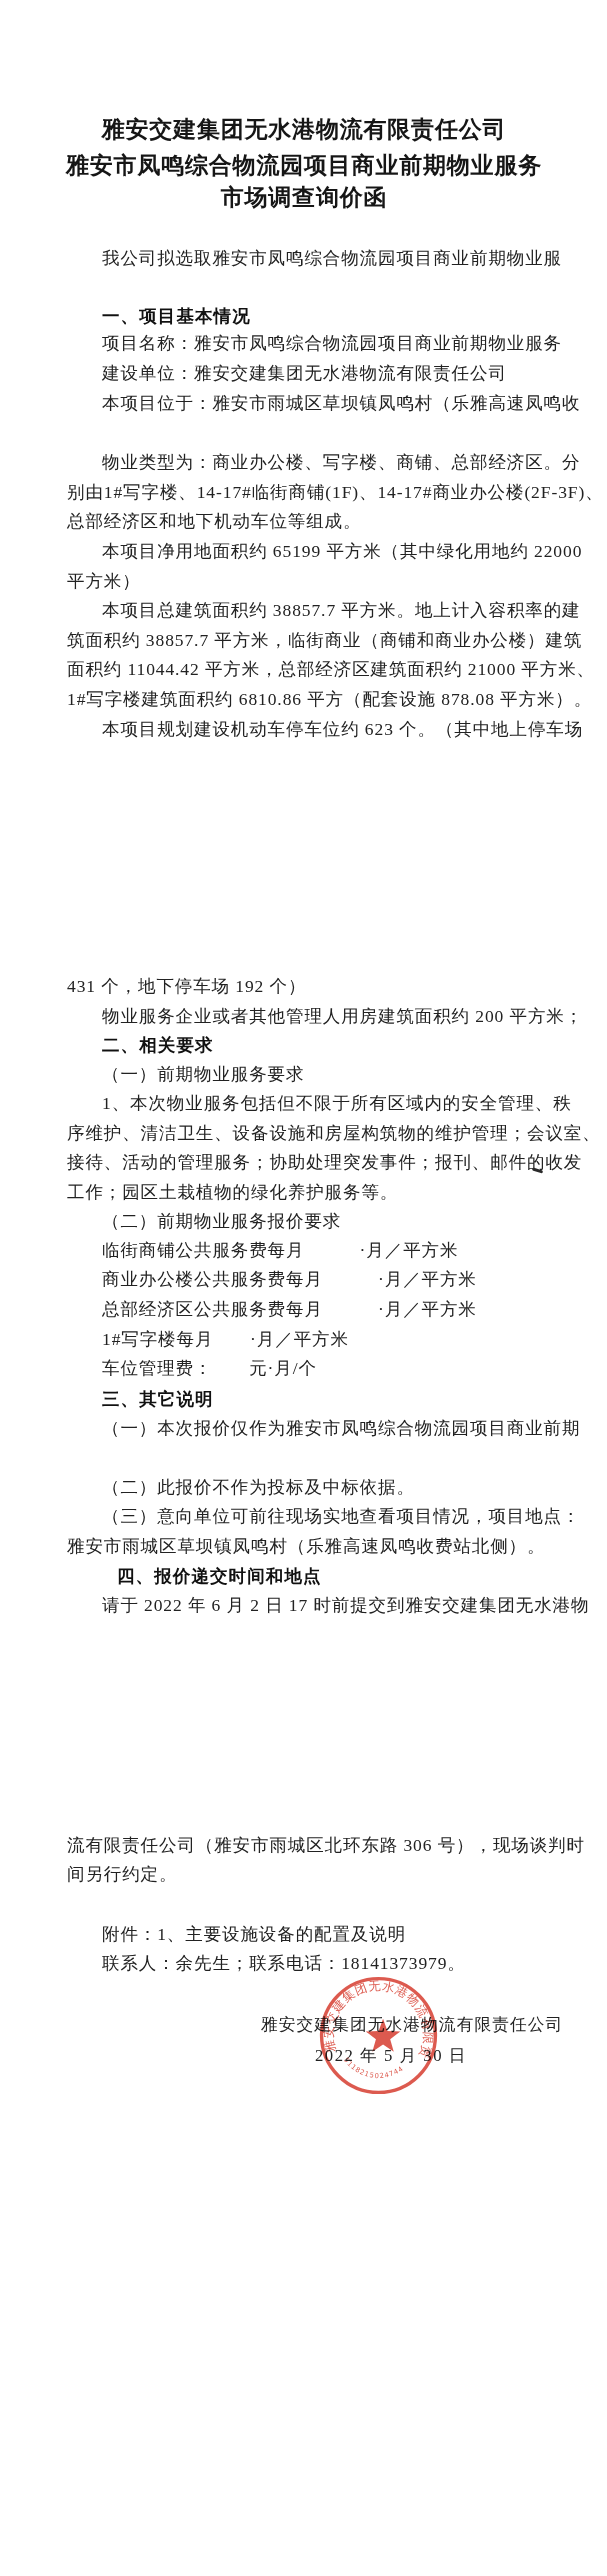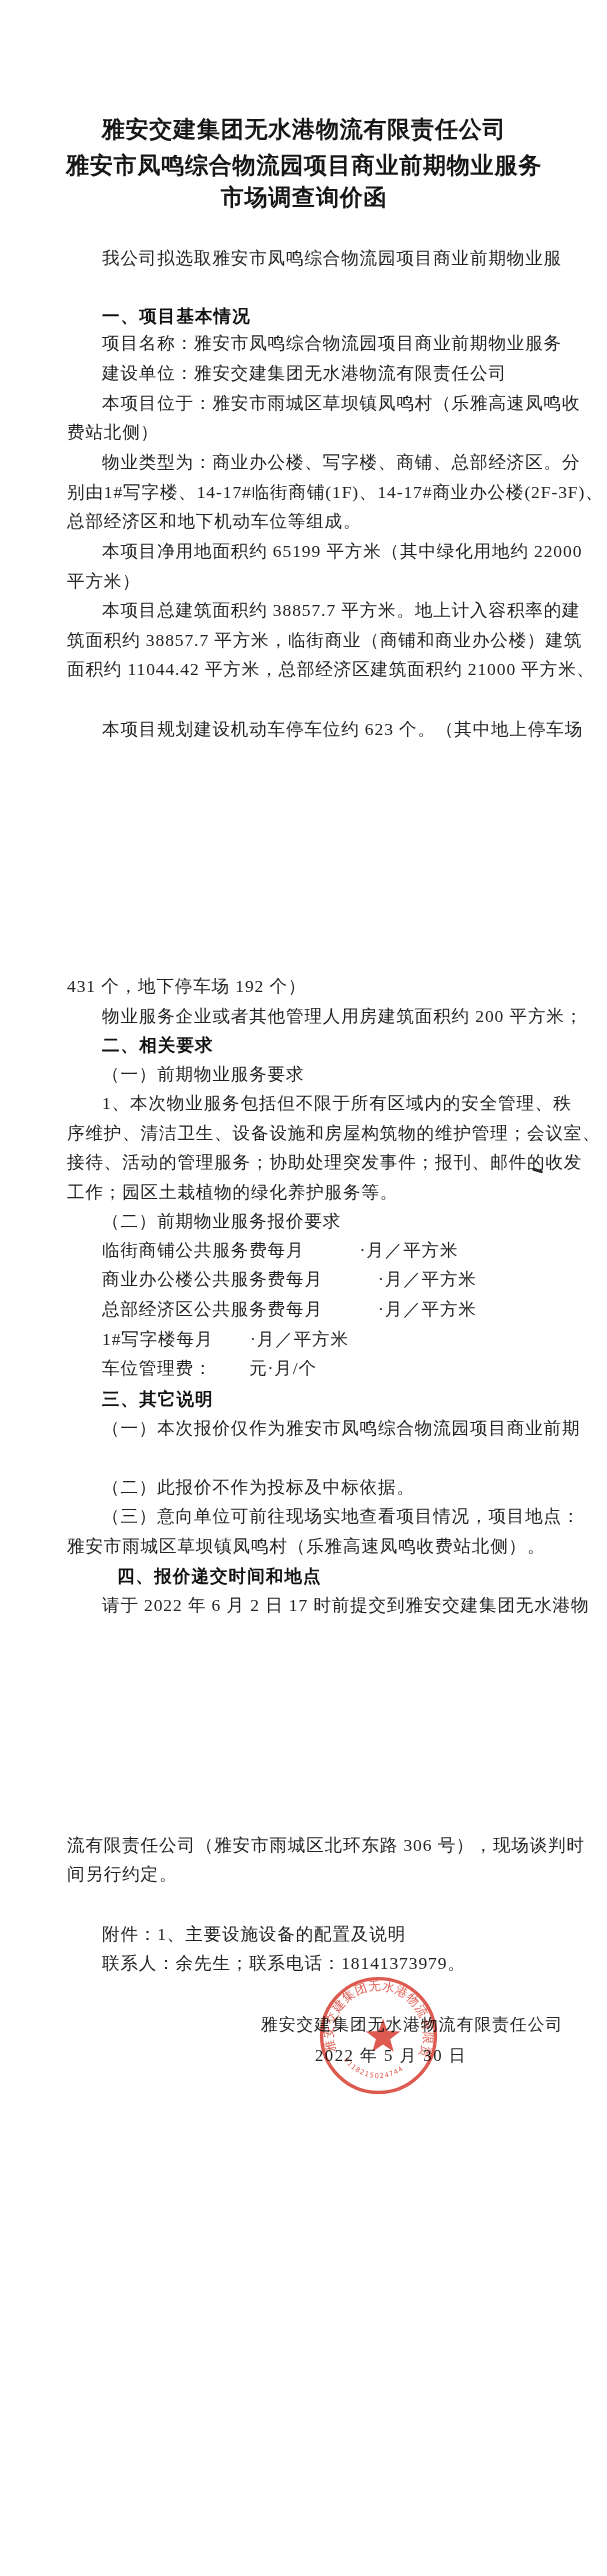"费站北侧）" div.ln { html: <div>费站北侧）</div> -> none }
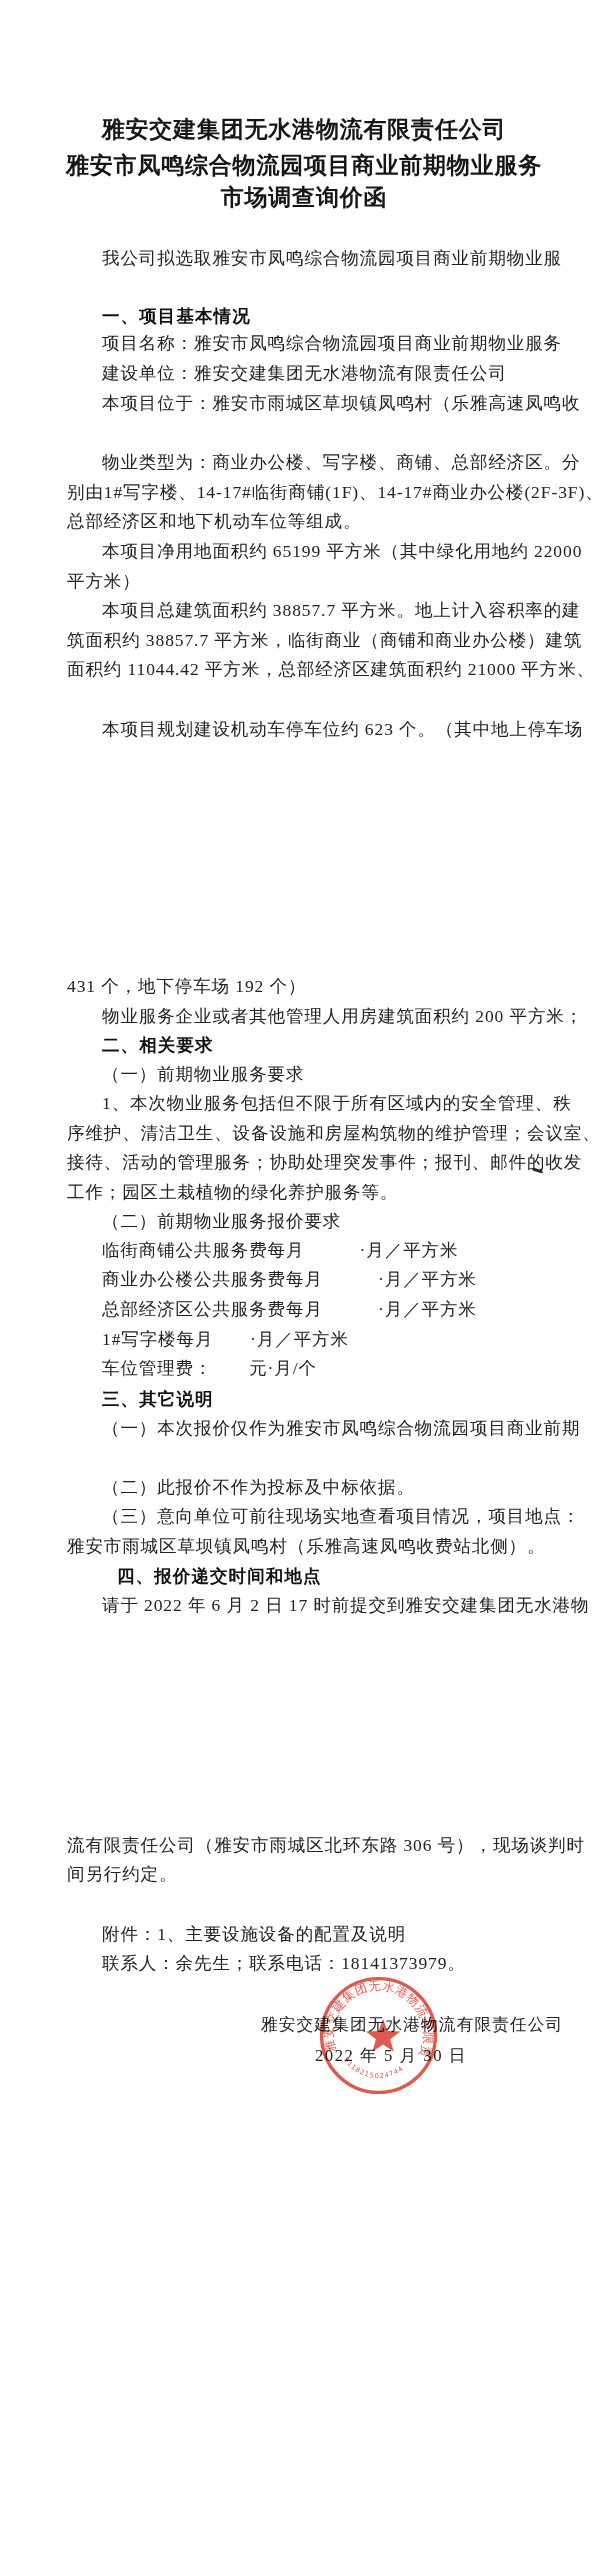"1#写字楼建筑面积约 6810.86 平方（配套设施 878.08 平方米）。" div.ln { html: none -> <div>1#写字楼建筑面积约 6810.86 平方（配套设施 878.08 平方米）。</div> }
